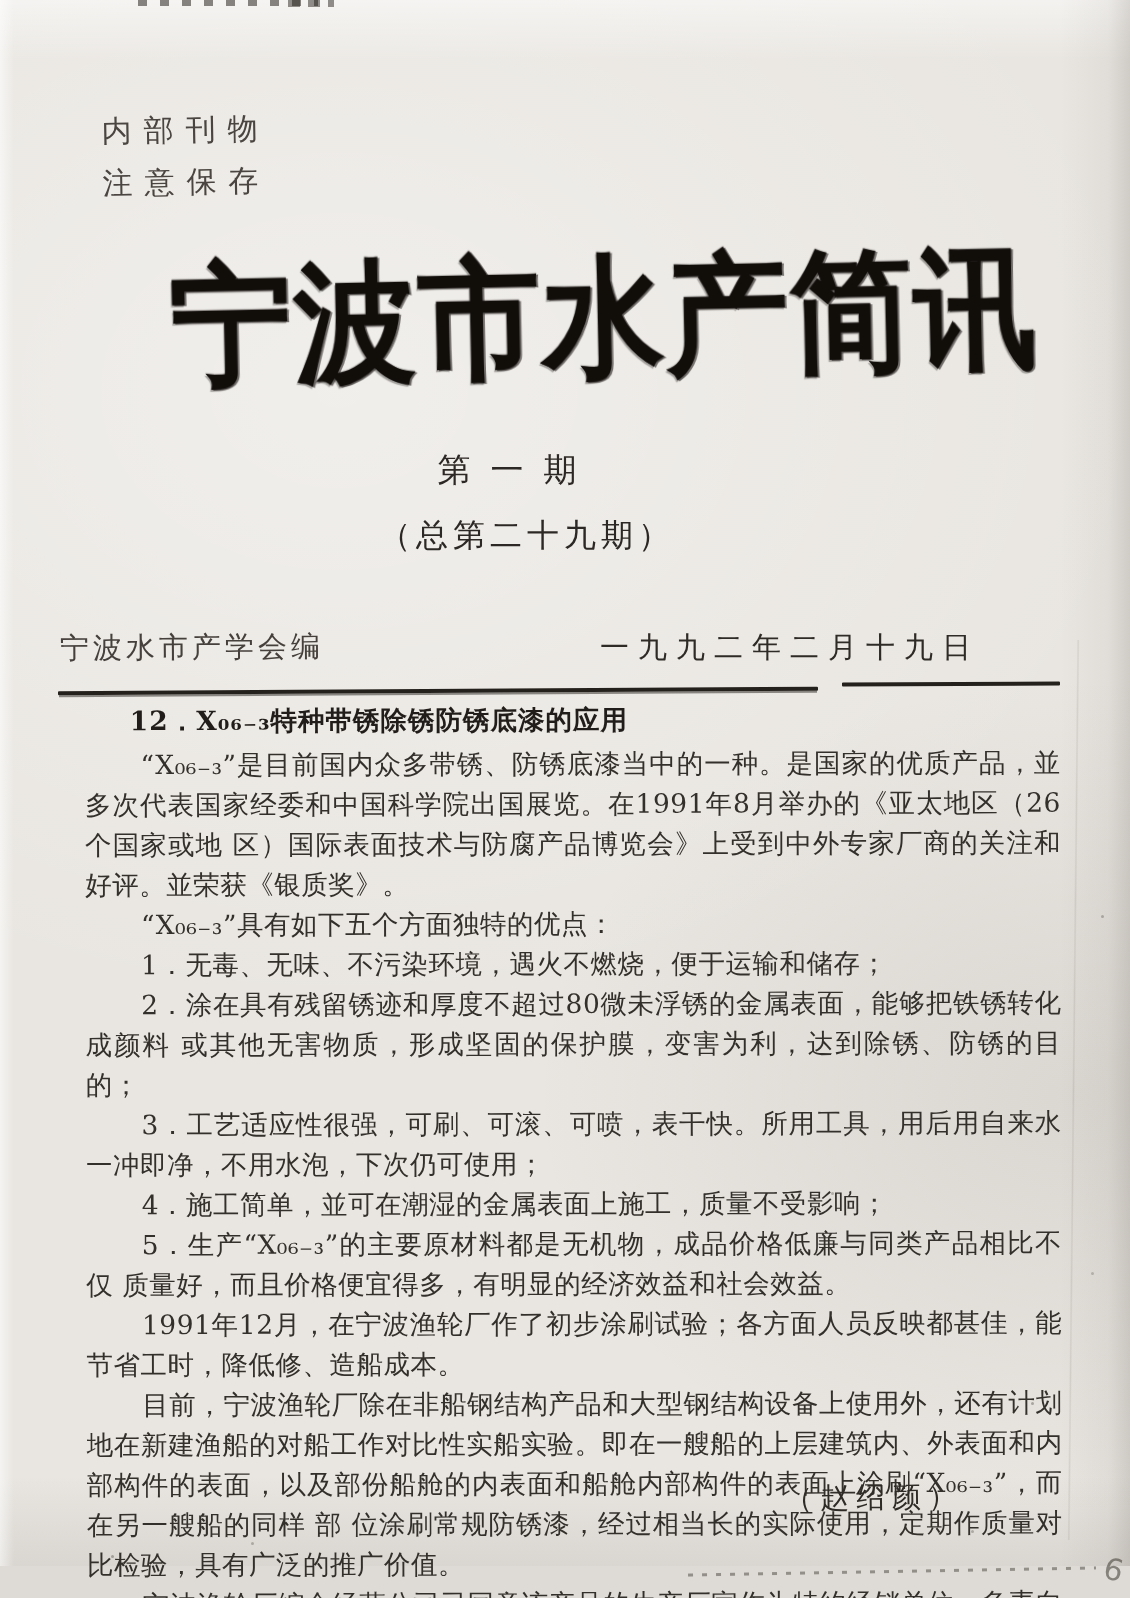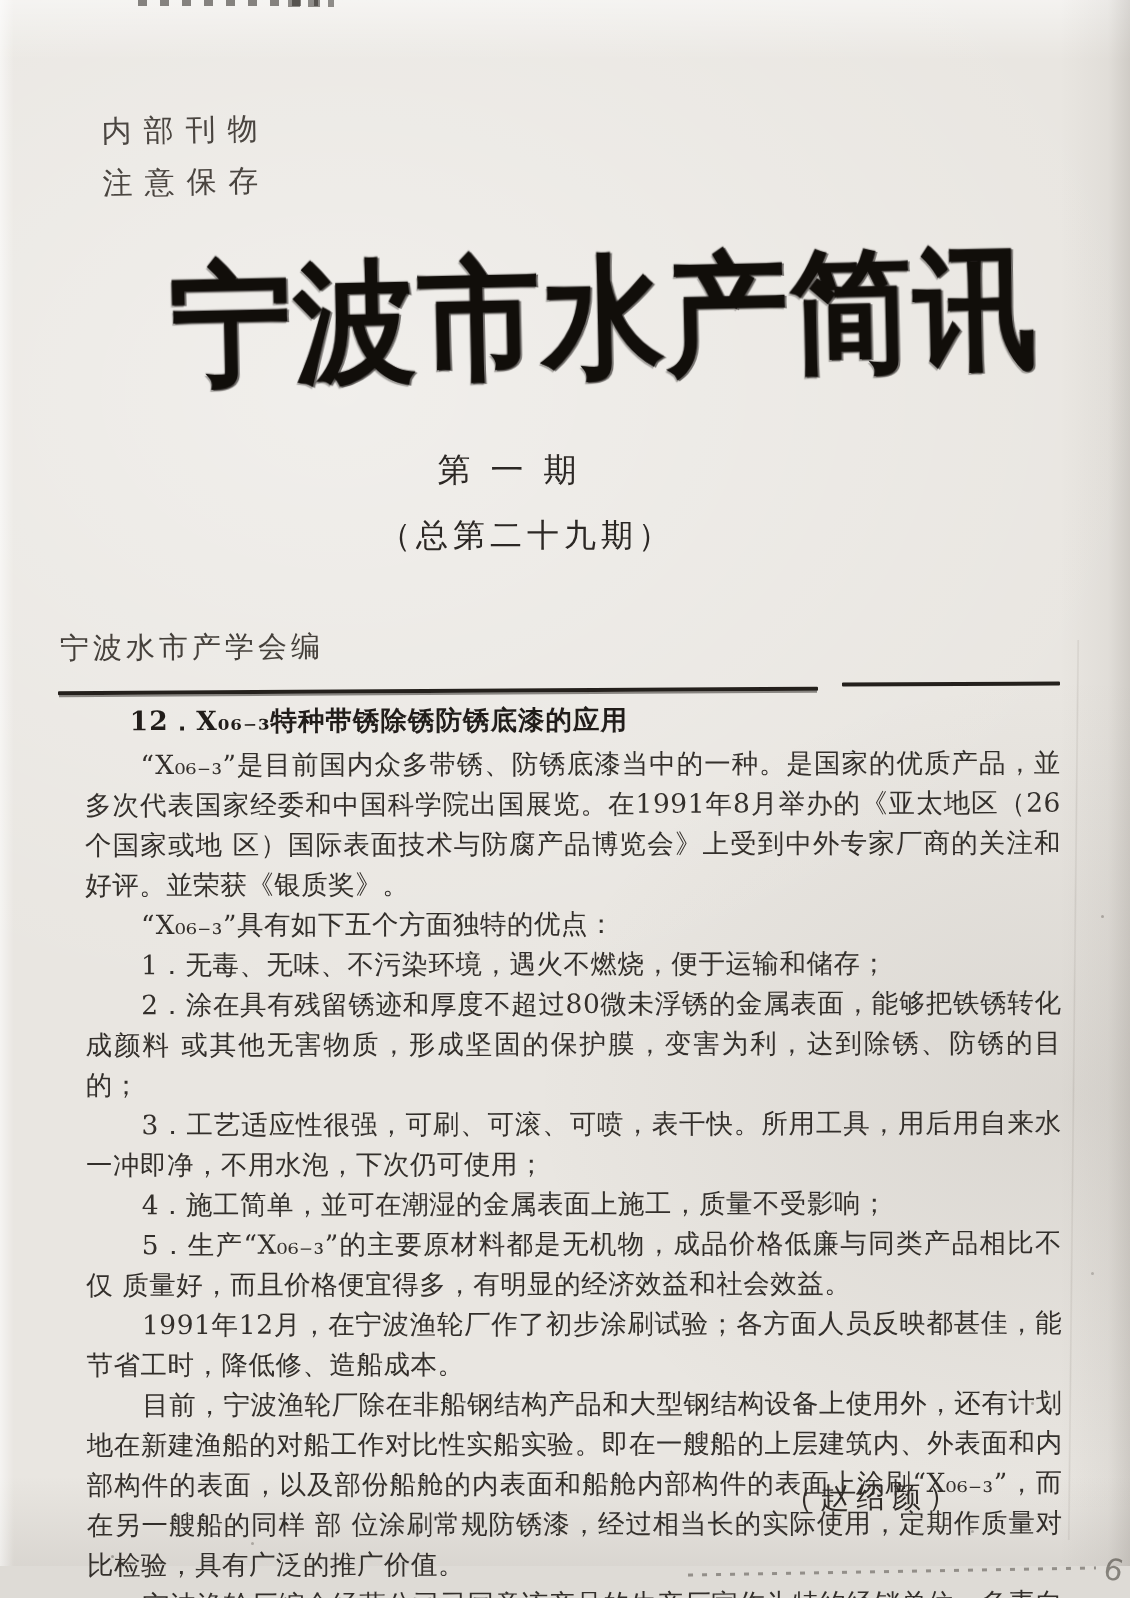"一九九二年二月十九日" span.pubdate { html: none -> <span>一九九二年二月十九日</span> }
